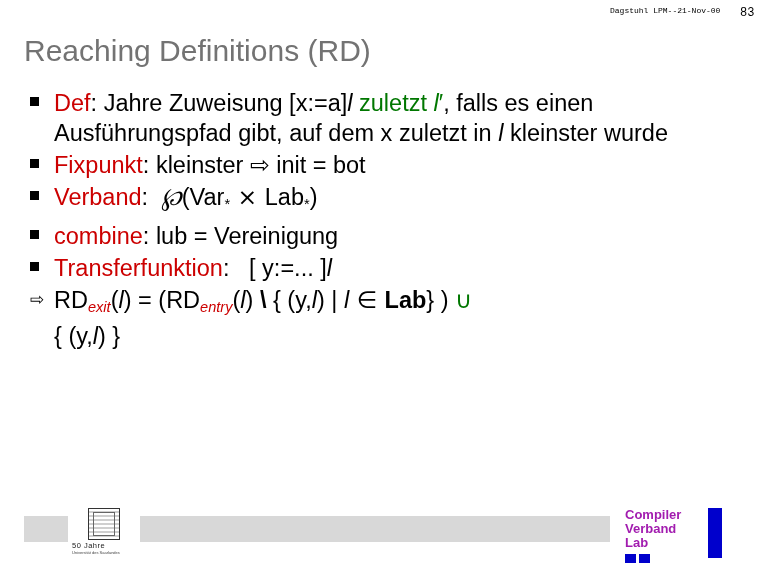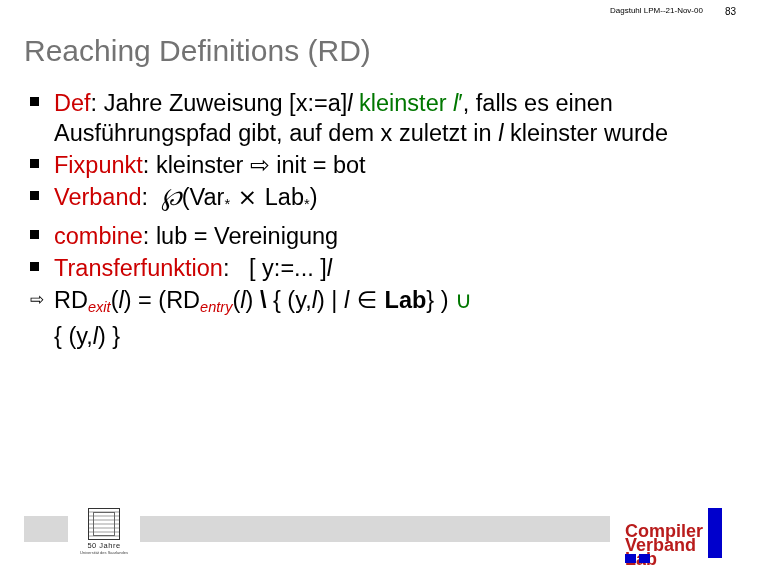"Dagstuhl LPM--21-Nov-00" .header { font-family: none -> Liberation Mono, monospace }
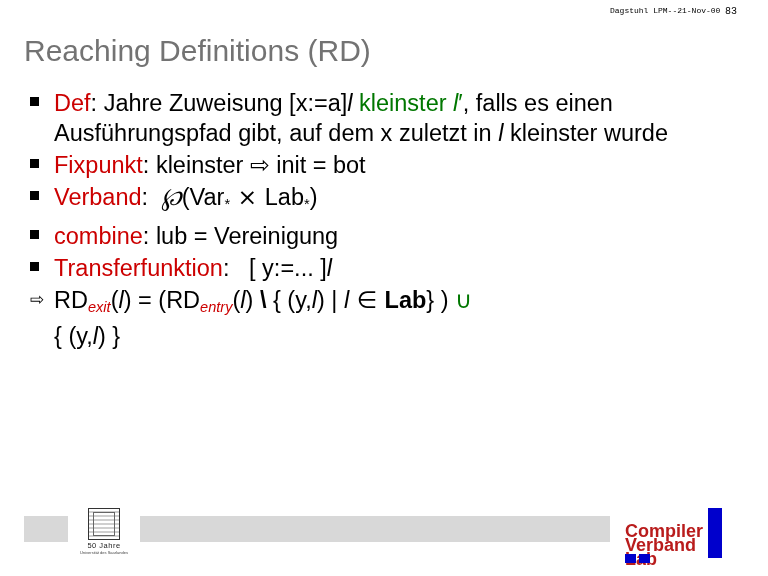"83" .header-right { font-size: 10px -> 12px; left: 725px -> 740px }
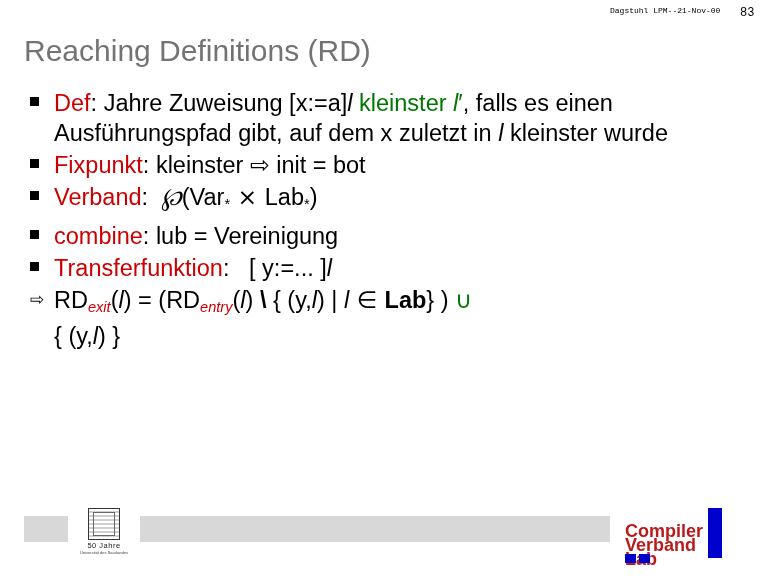"kleinster" span.kw-green { text: kleinster -> zuletzt }
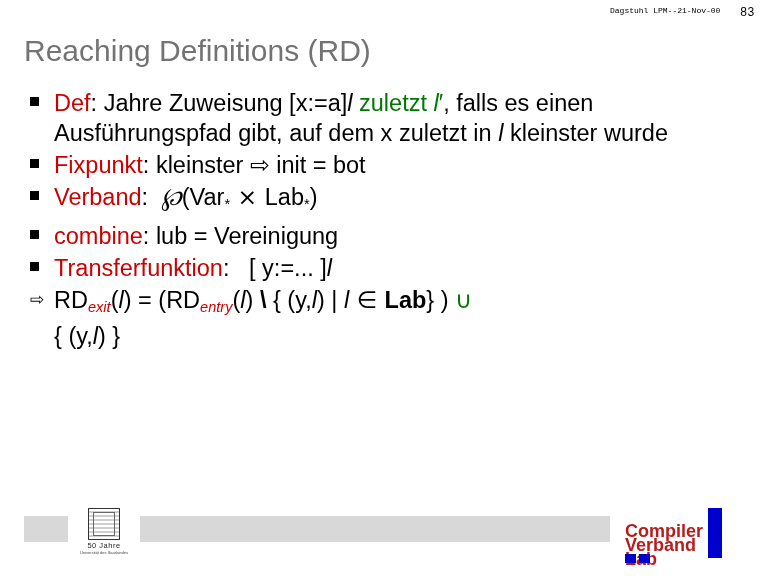"Compiler" .cdl { color: #b91c1c -> #a21caf; font-size: 18px -> 13px; top: 524px -> 508px }
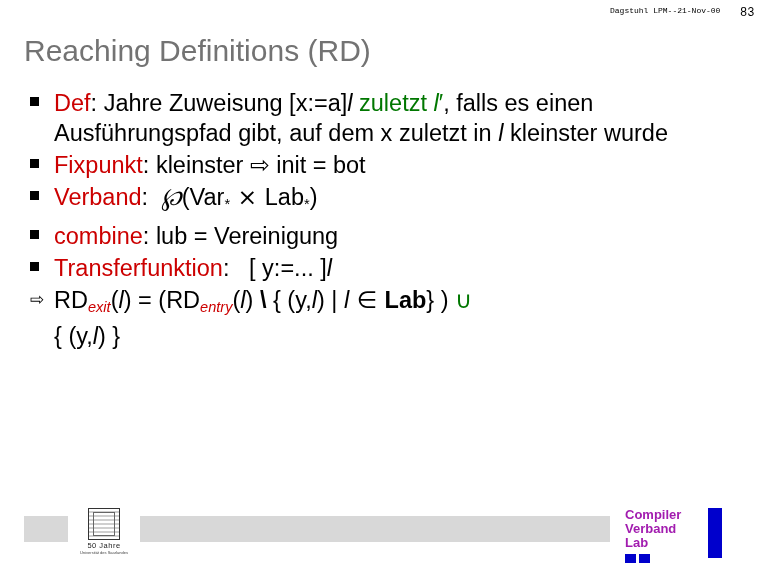"50 Jahre" .logo-uni { text-align: center -> none }
